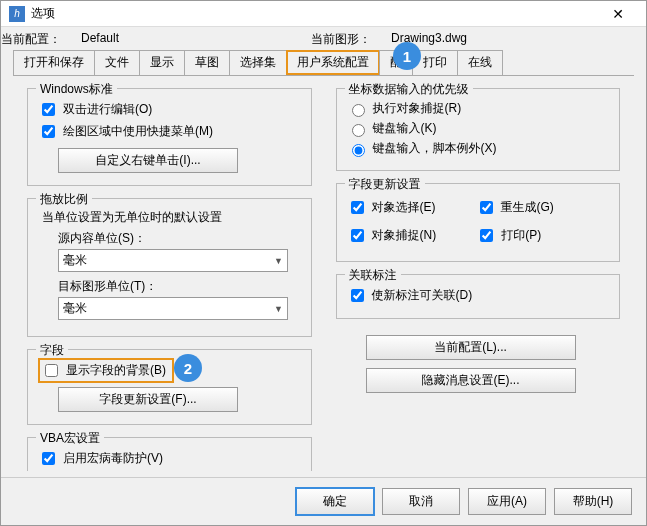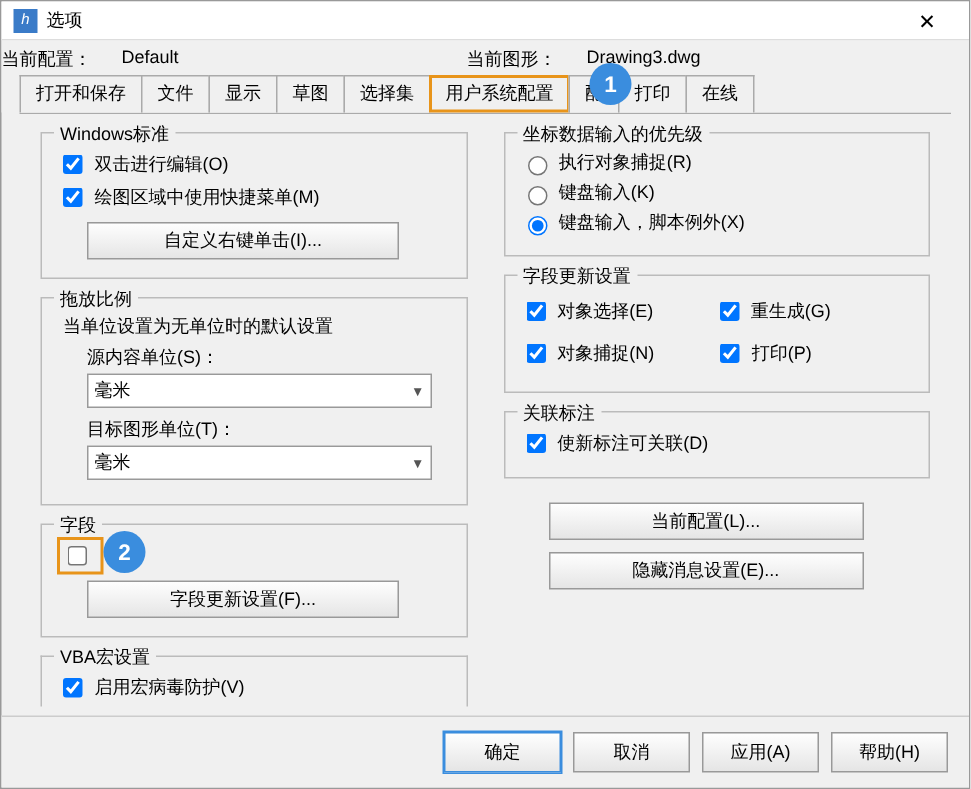"自定义右键单击(I)..." .btn.wide { width: 208px -> 180px }
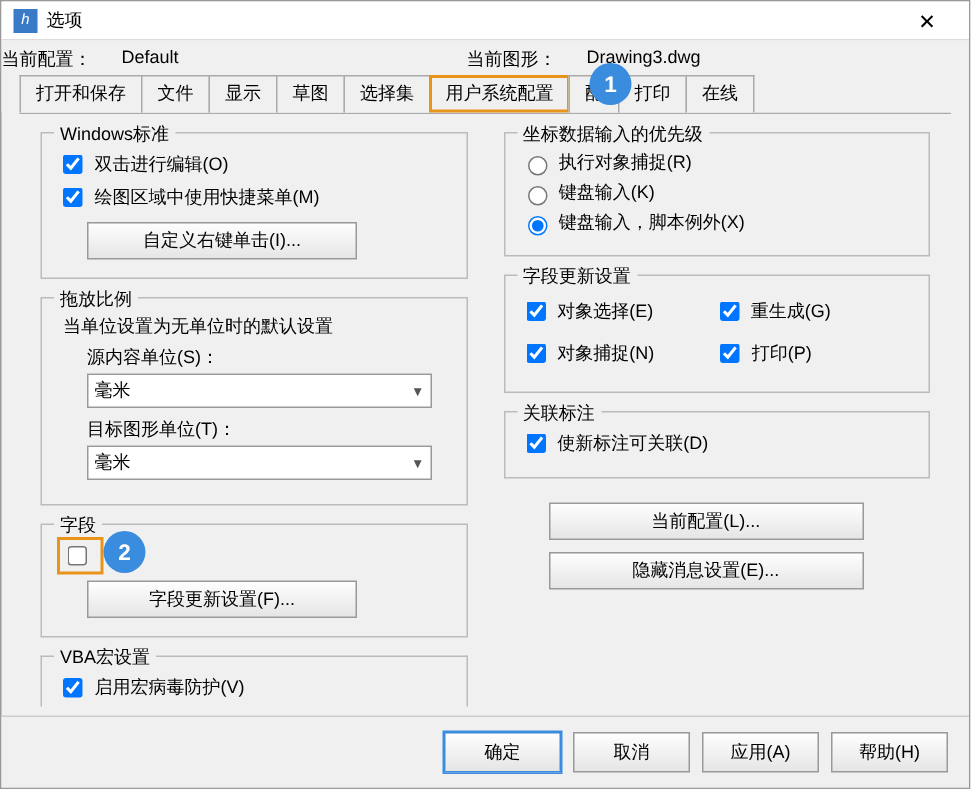"显示字段的背景(B)" span { html: none -> <span>显示字段的背景(B)</span> }
